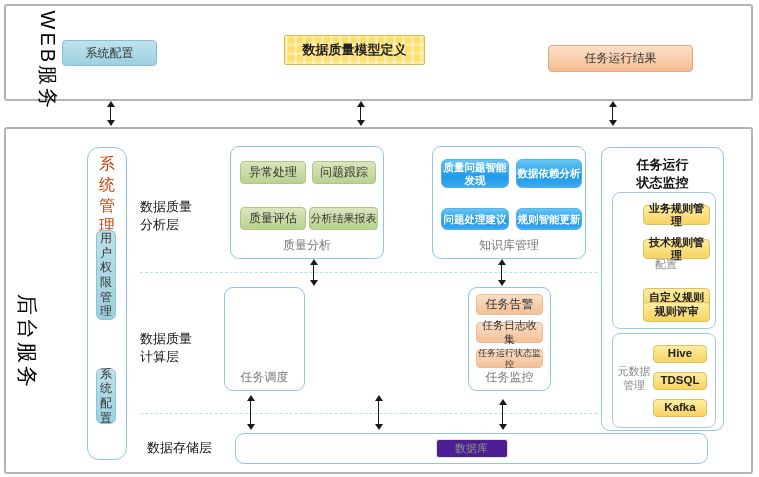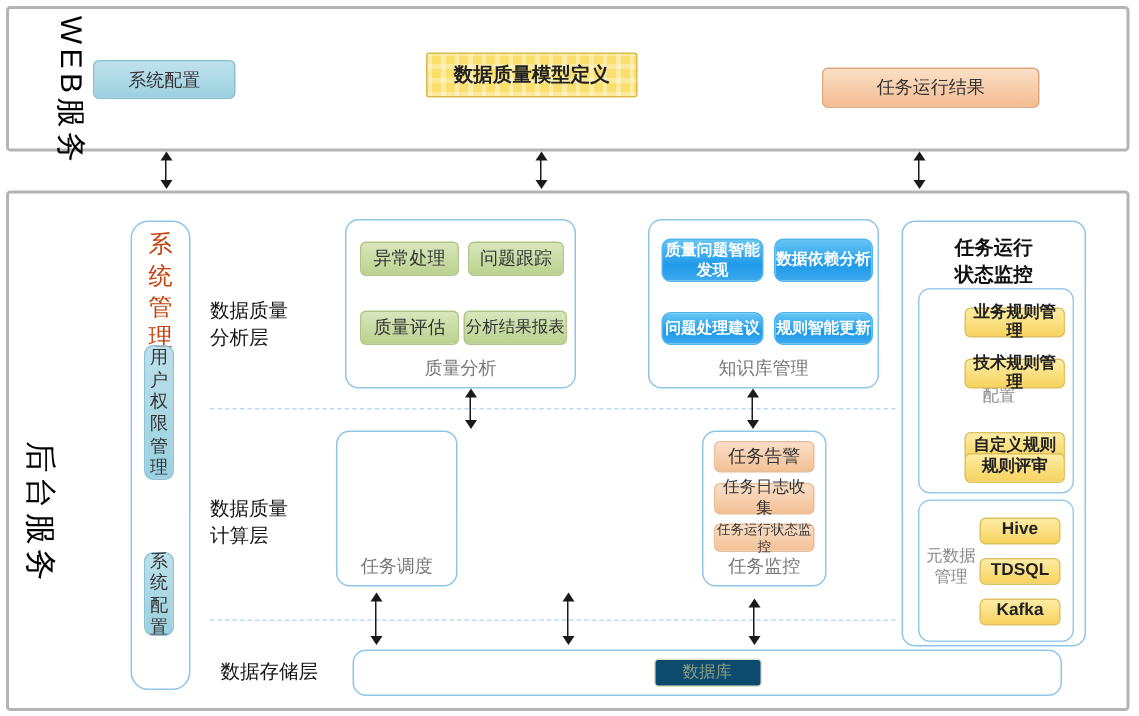"数据库" .c-db { background: #0c4a6e -> #4c1d95 }
